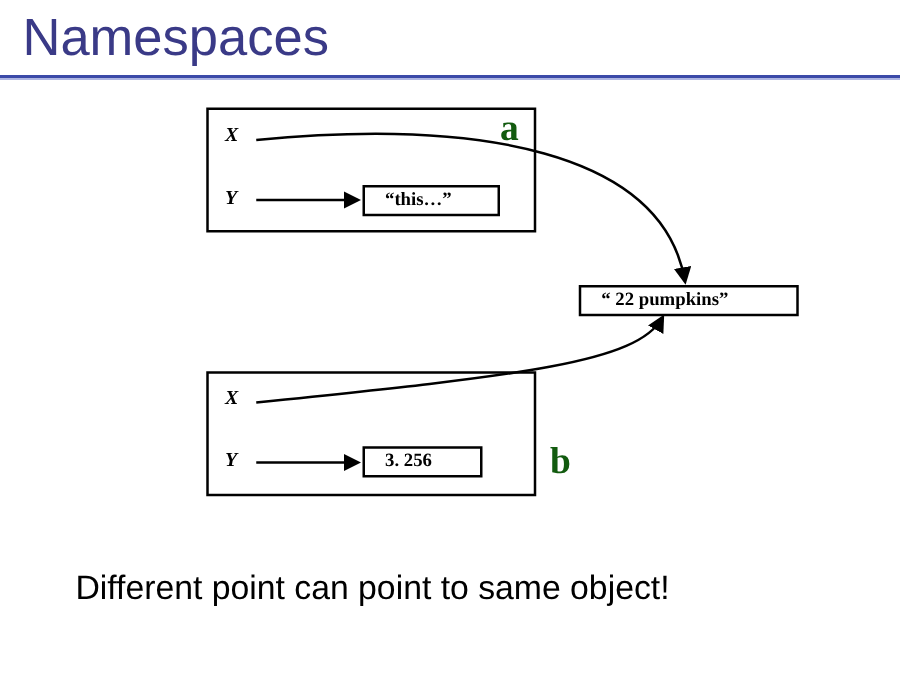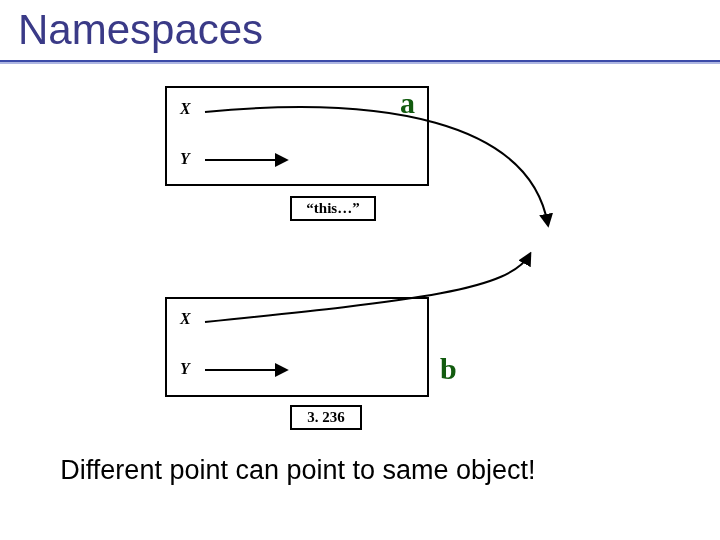"“this…”" .val-box { margin-top: 48px -> none; padding: 2px 4px -> 2px 16px; text-align: center -> left }
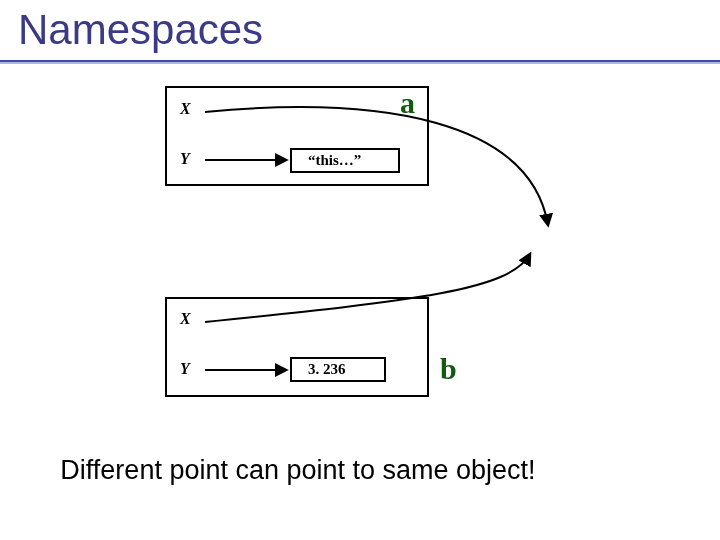"“ 22 pumpkins”" div.val-box { html: none -> <div>“ 22 pumpkins”</div> }
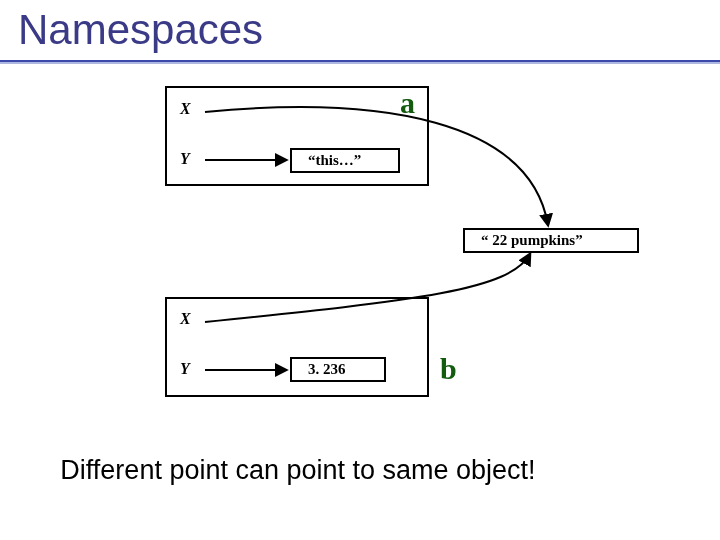"3. 236" div.val-box { text: 236 -> 256 }
